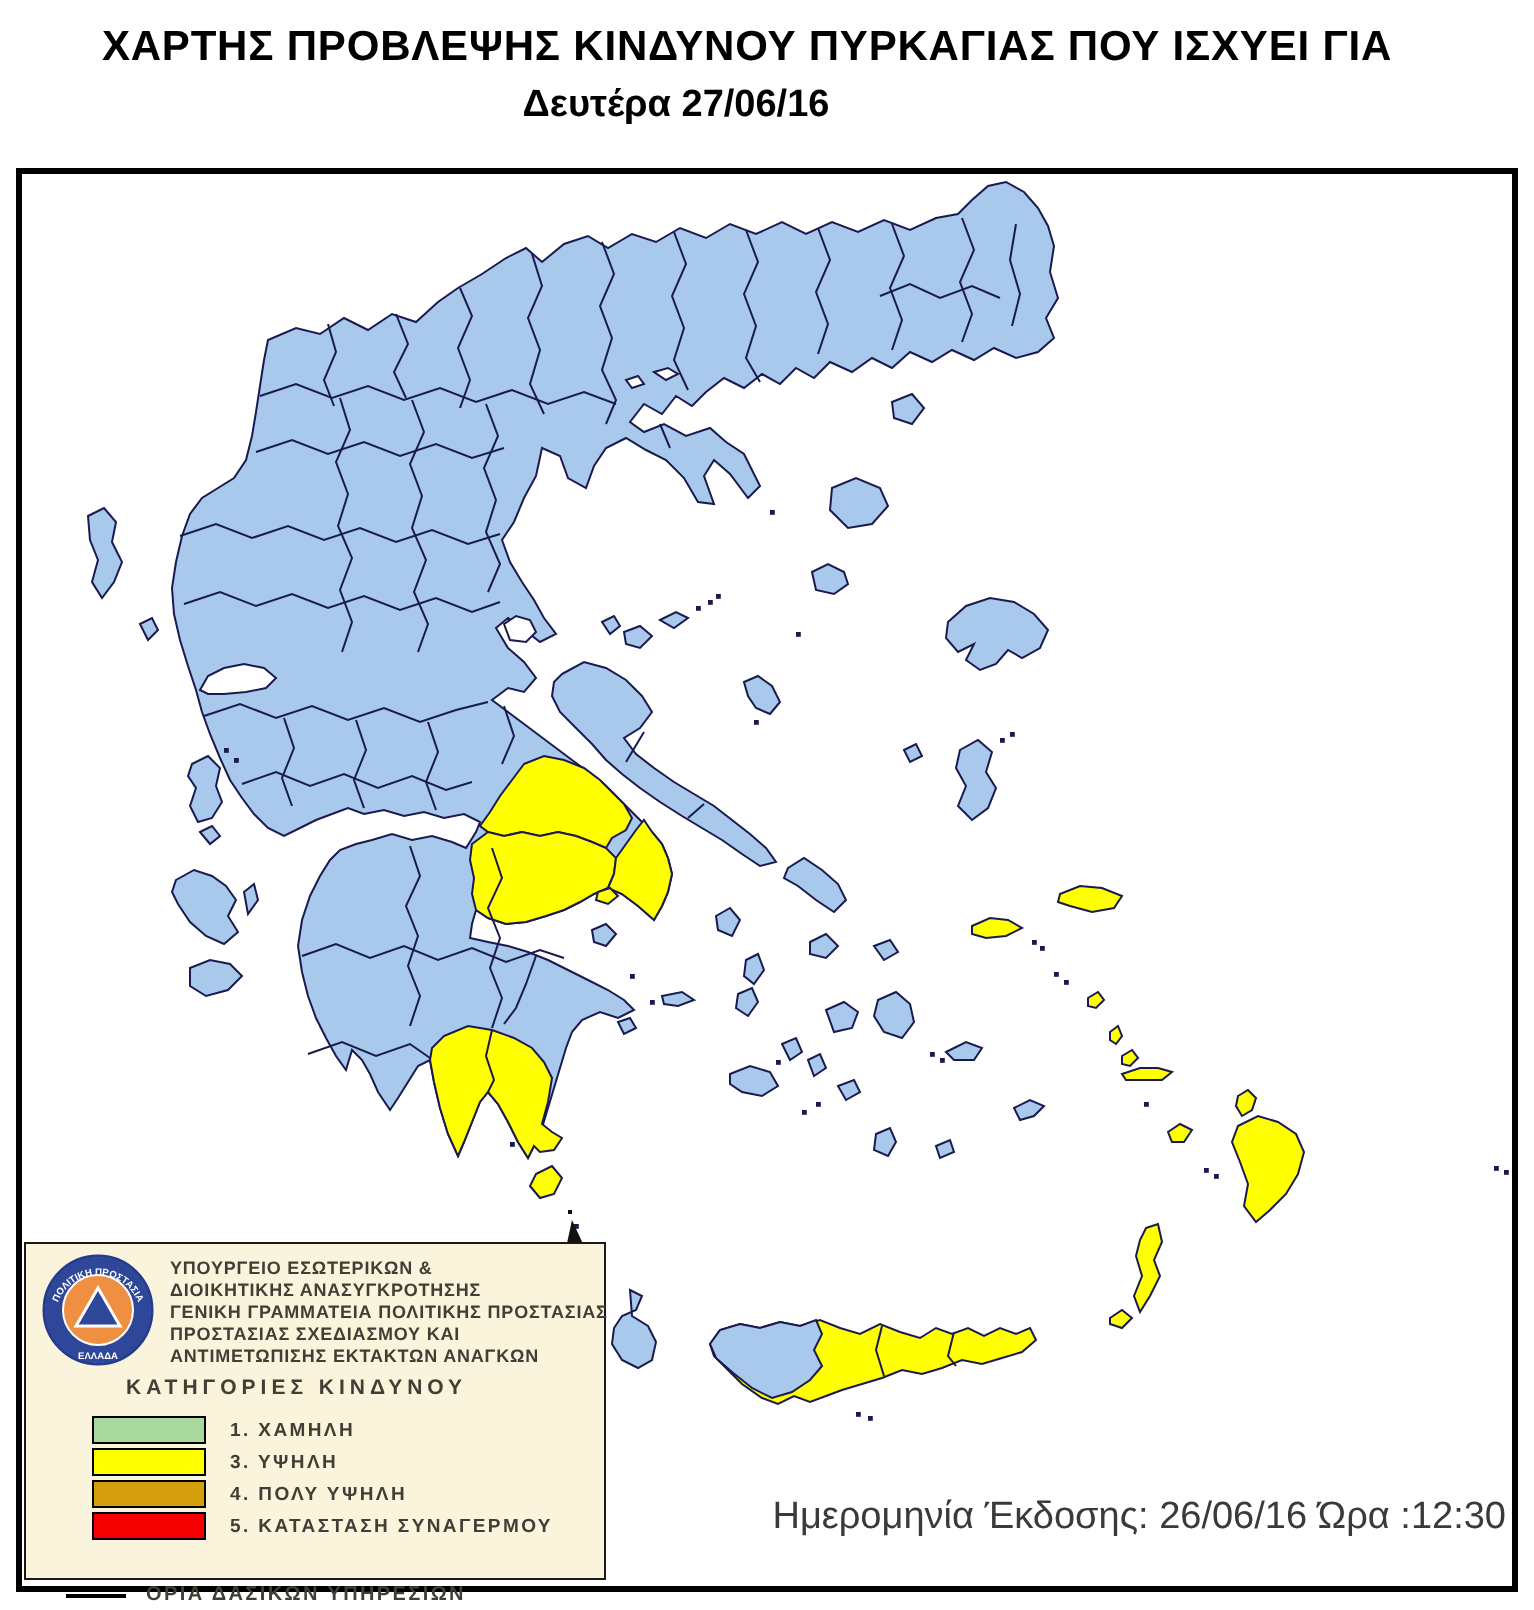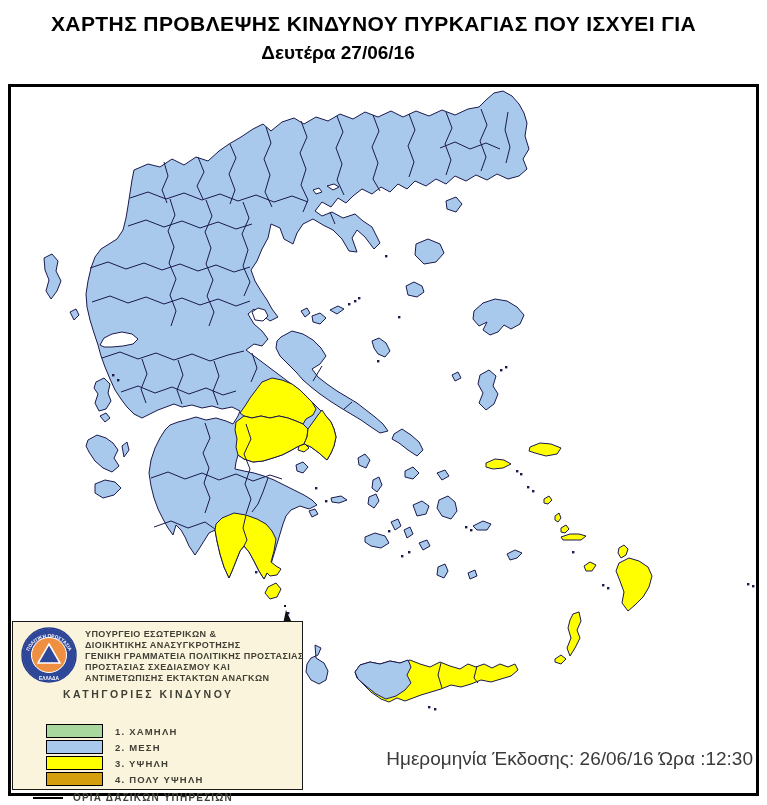"1. ΧΑΜΗΛΗ" .legend-rows { margin-top: 16px -> none }
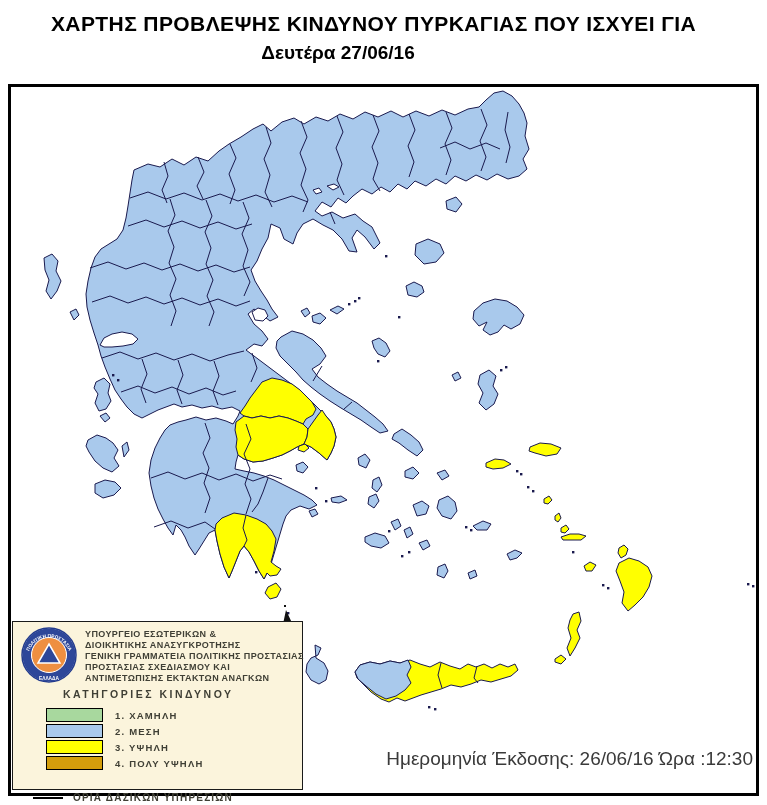"2. ΜΕΣΗ" div.legend-row { html: <div> <div></div> <div>2. ΜΕΣΗ</div> </div> -> none }
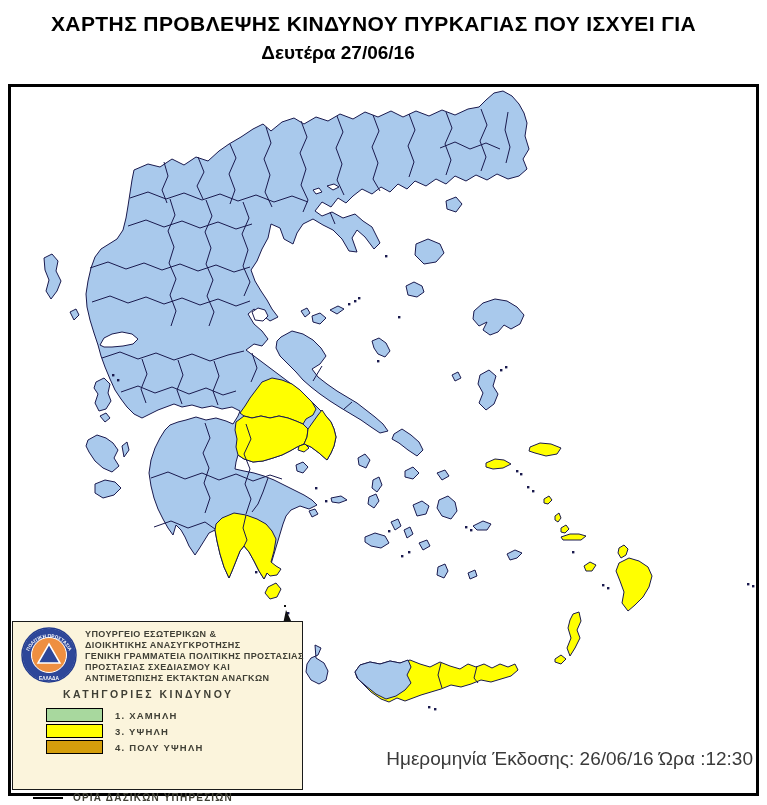"5. ΚΑΤΑΣΤΑΣΗ ΣΥΝΑΓΕΡΜΟΥ" div.legend-row { html: none -> <div> <div></div> <div>5. ΚΑΤΑΣΤΑΣΗ ΣΥΝΑΓΕΡΜΟΥ</div> </div> }
